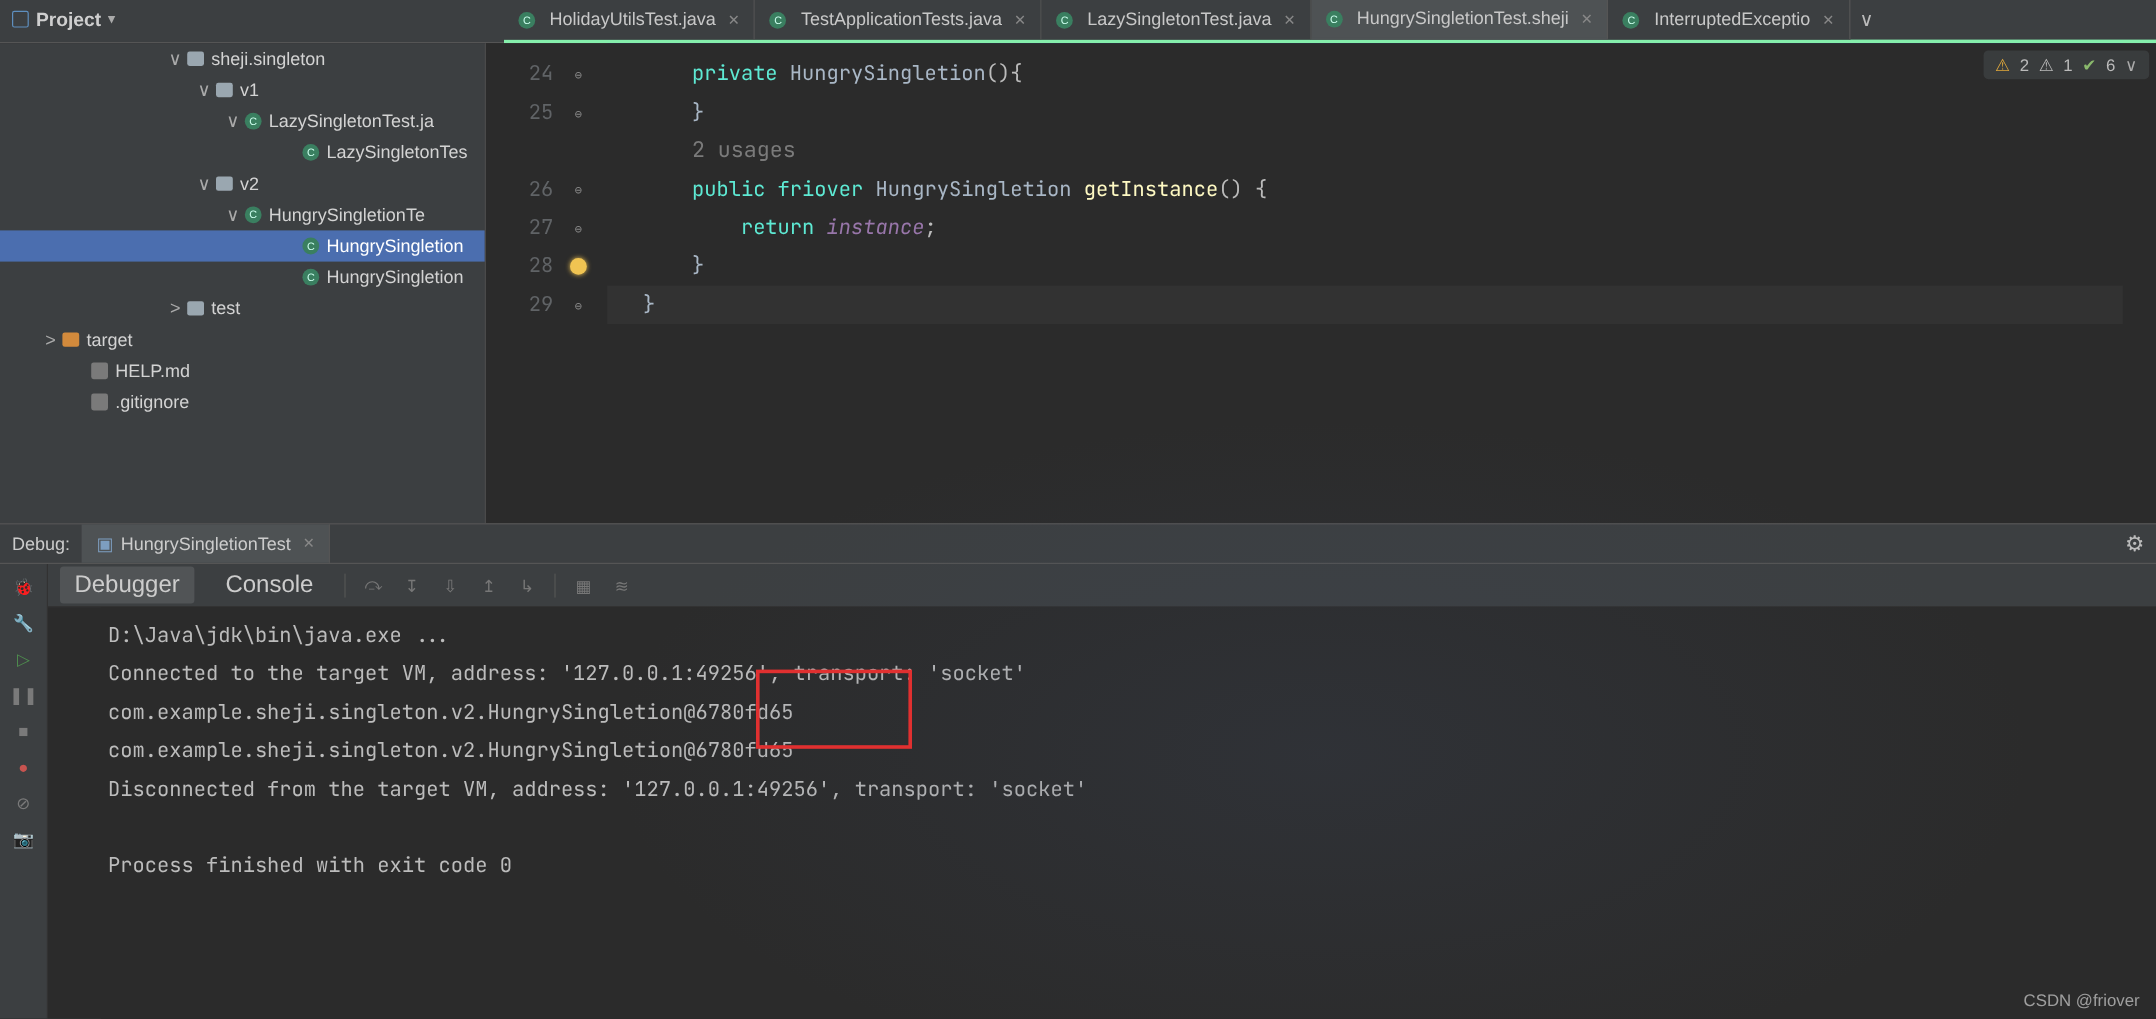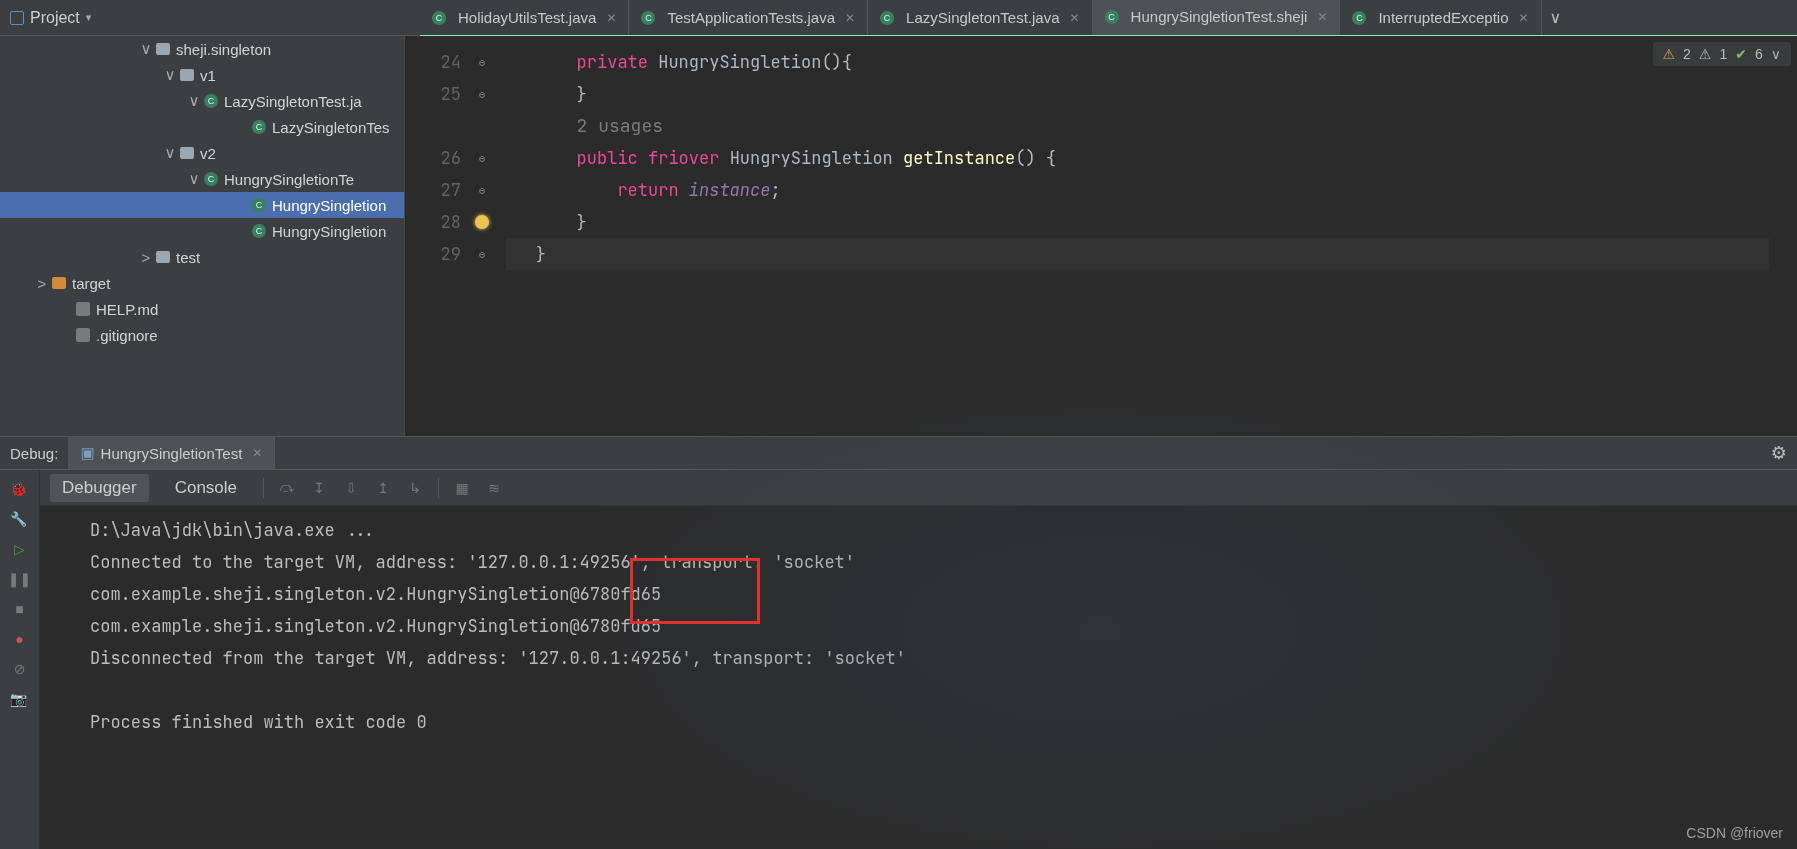"Project" .project-label { align-items: center -> none; font-weight: none -> bold }
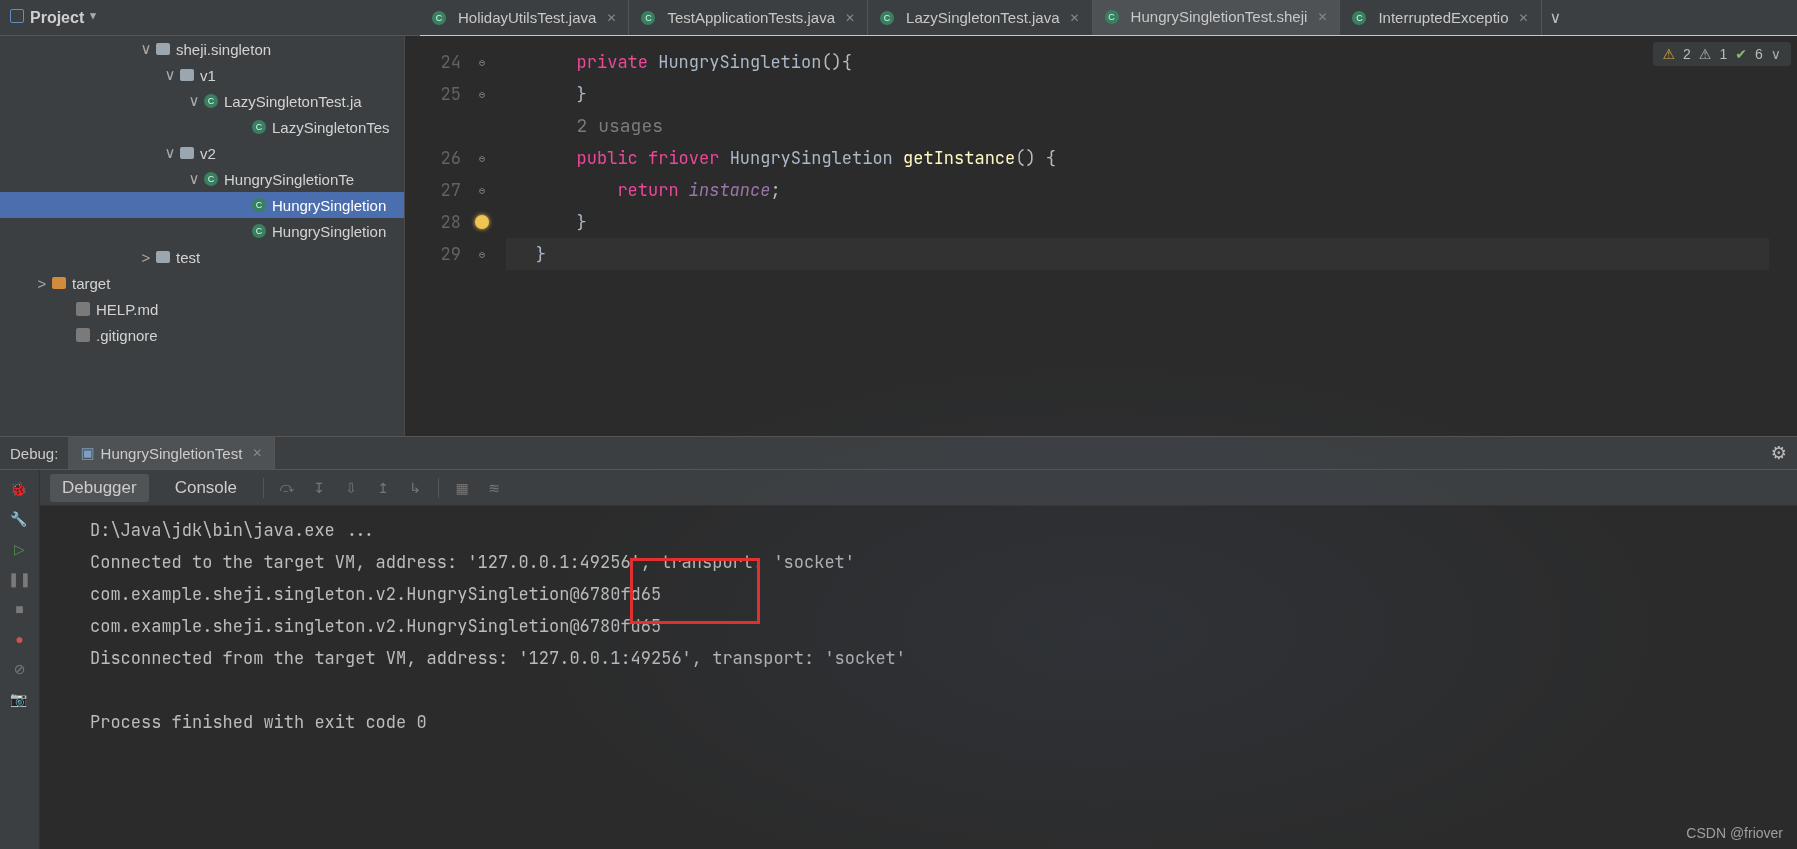"HolidayUtilsTest.java" .editor-tabs { border-bottom: 1px solid #86efac -> 3px solid #86efac }
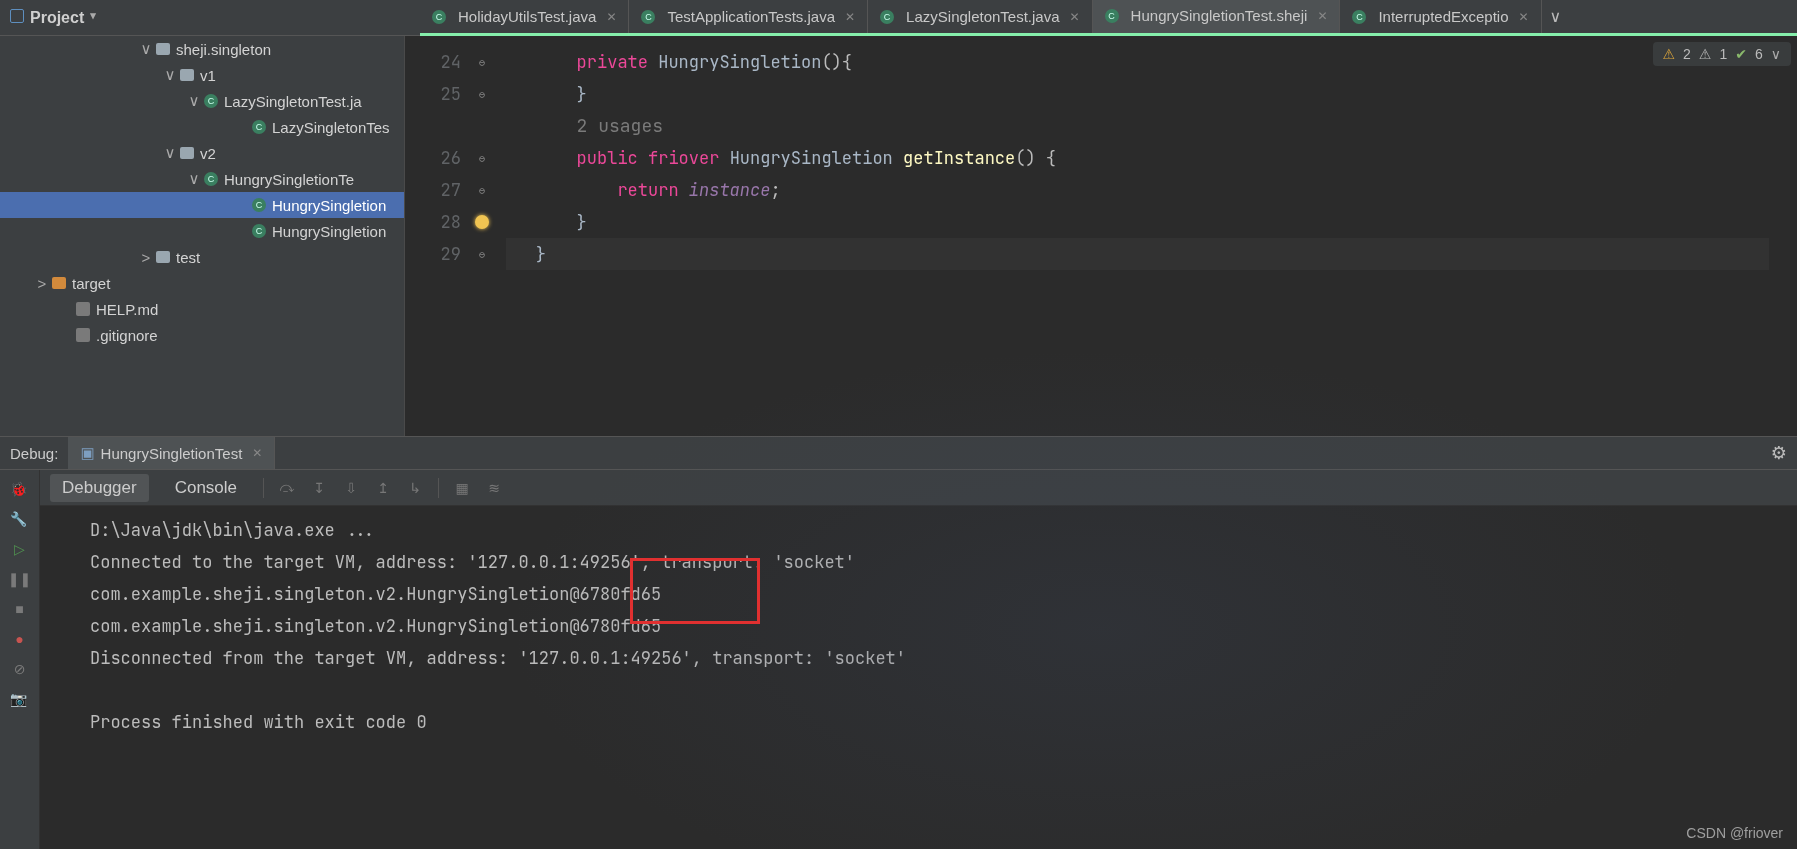"private" .kw { color: #ec4899 -> #5eead4 }
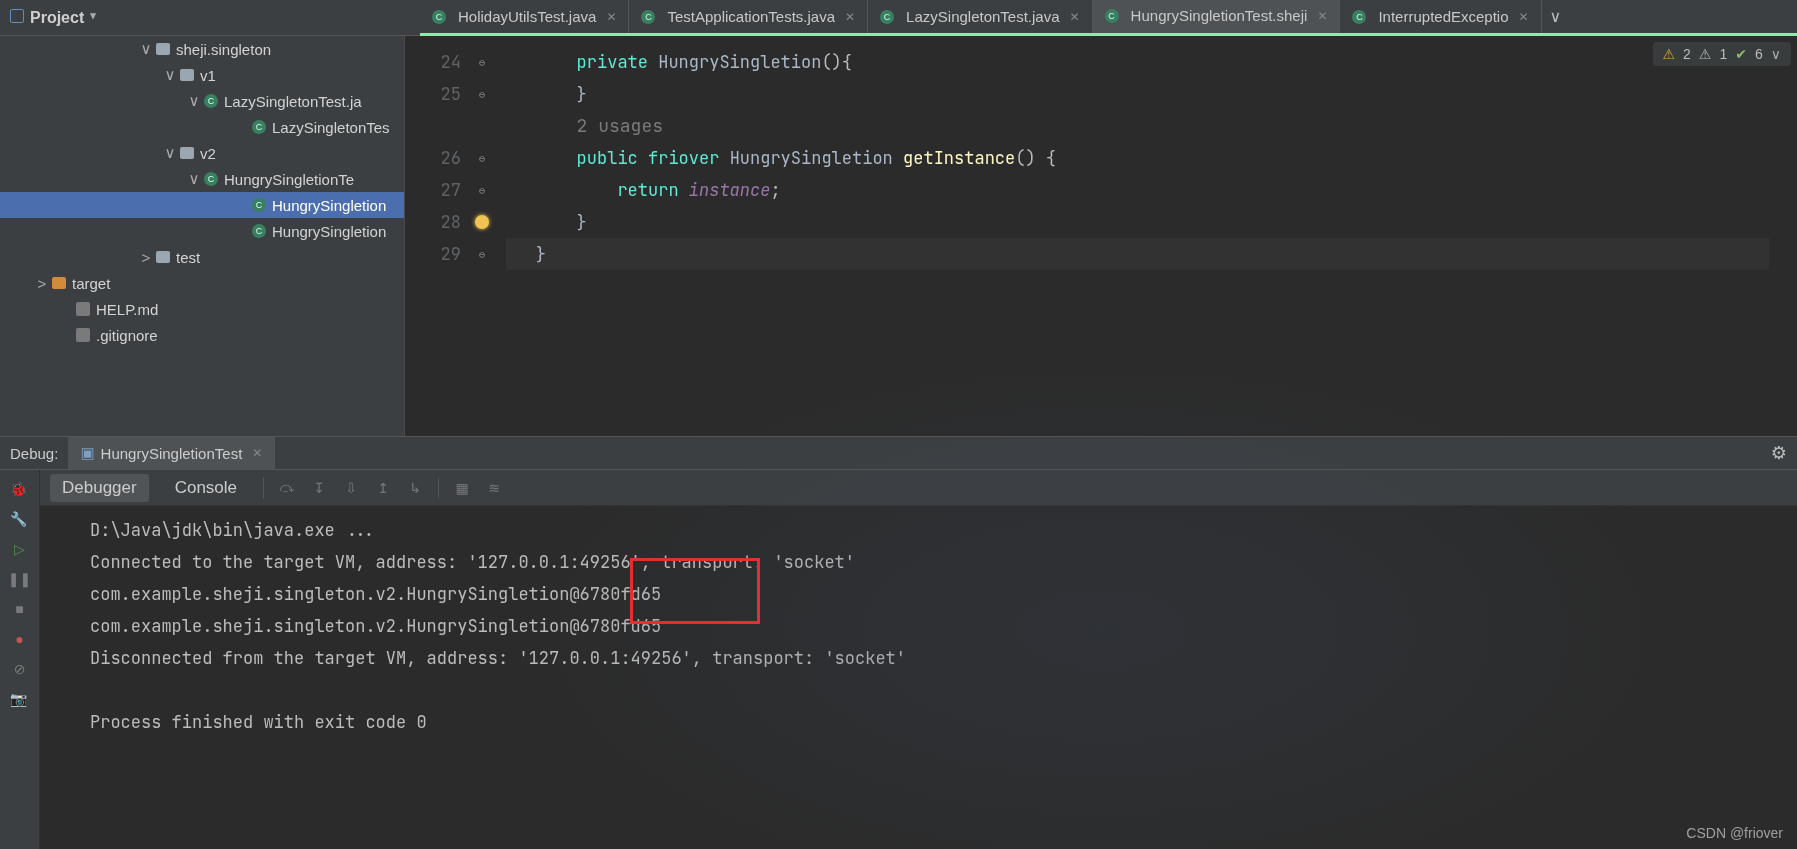"Debugger" .dtab { font-size: 17px -> 20px }
